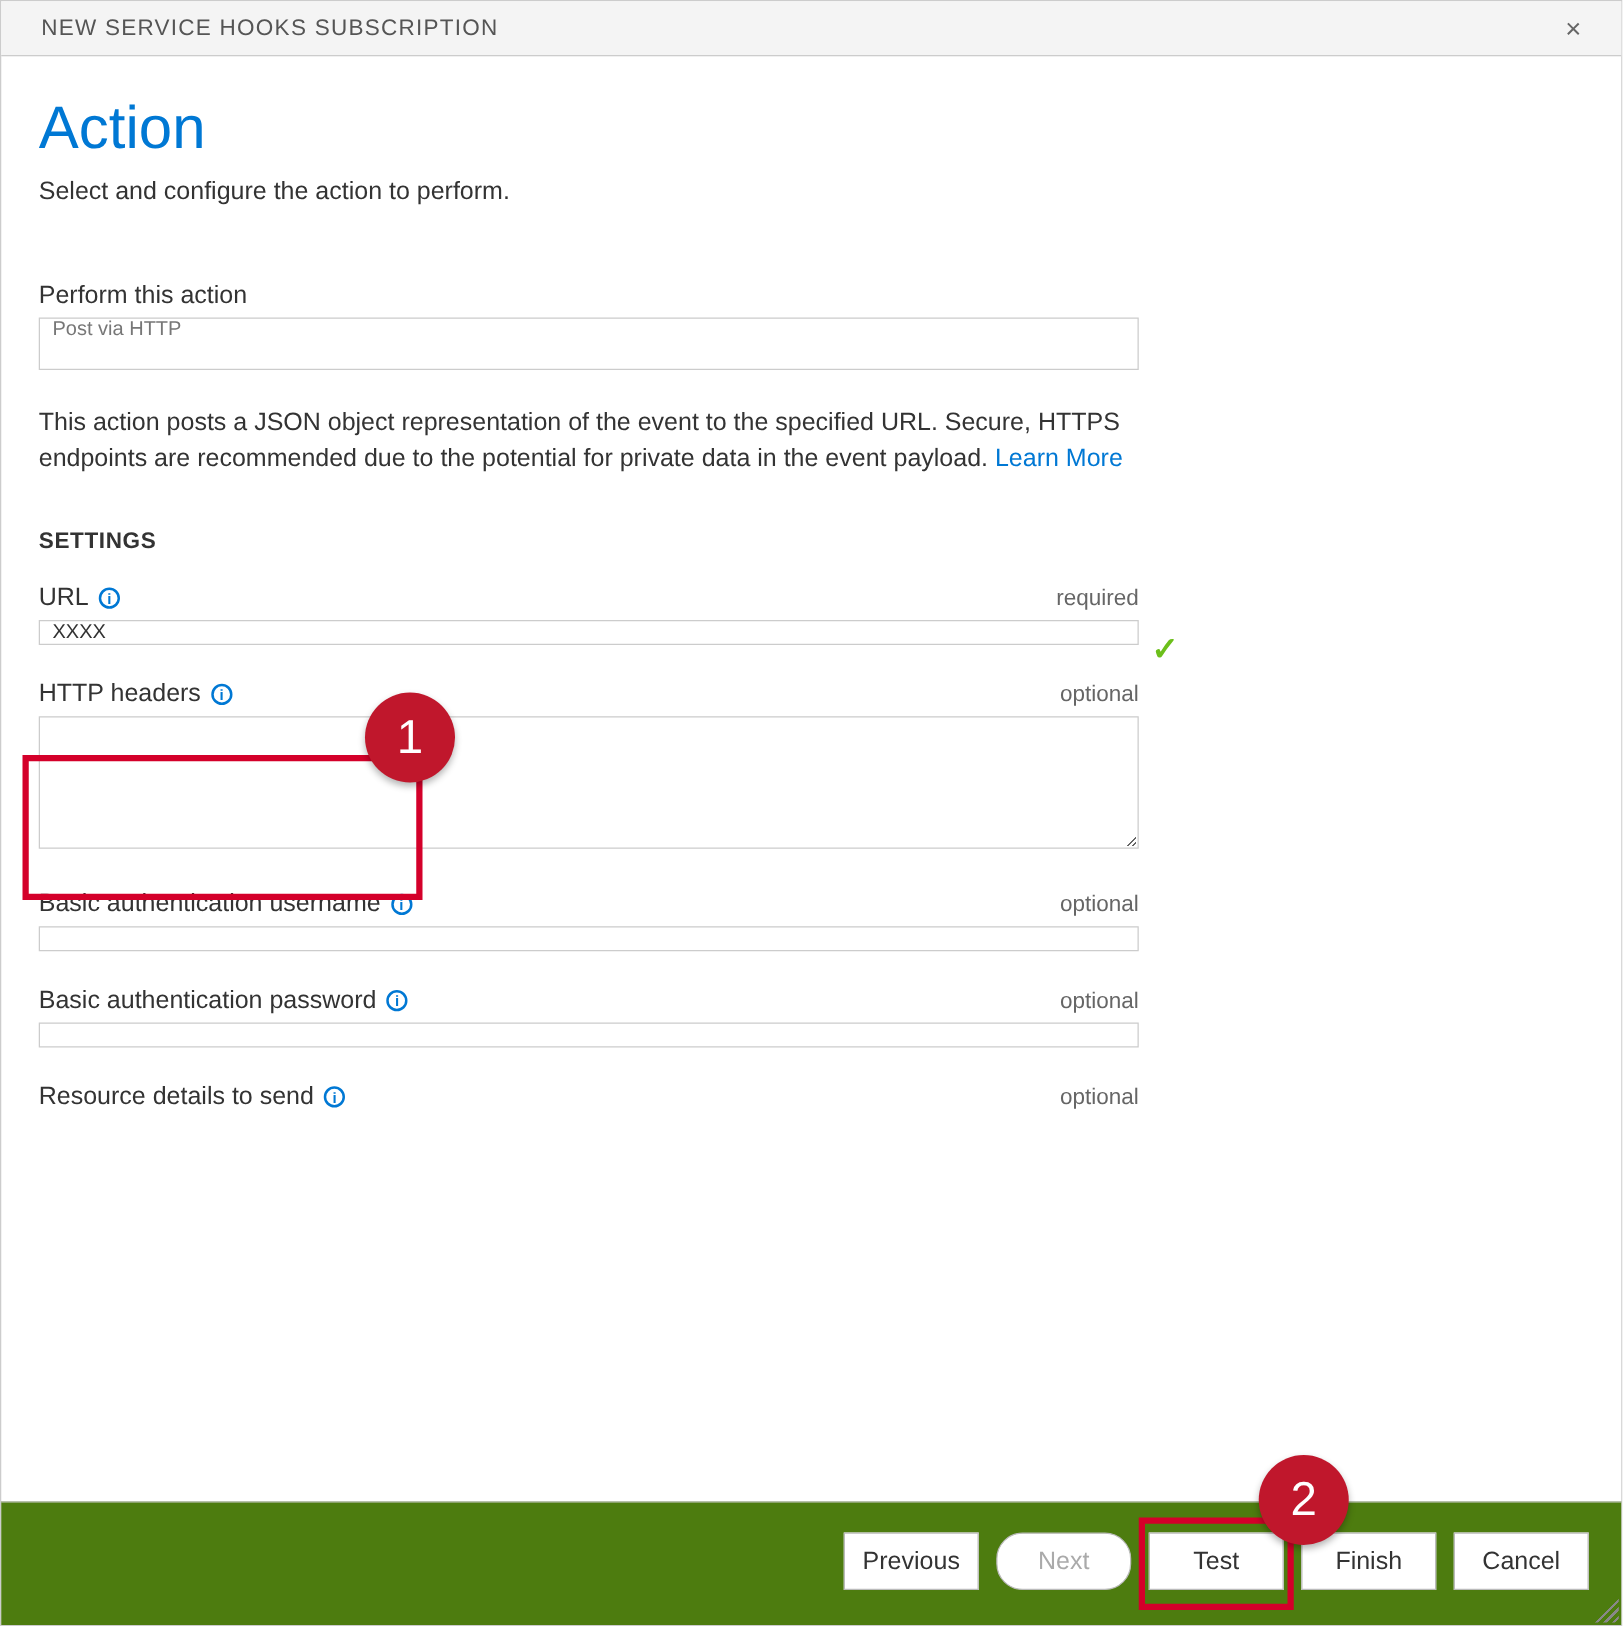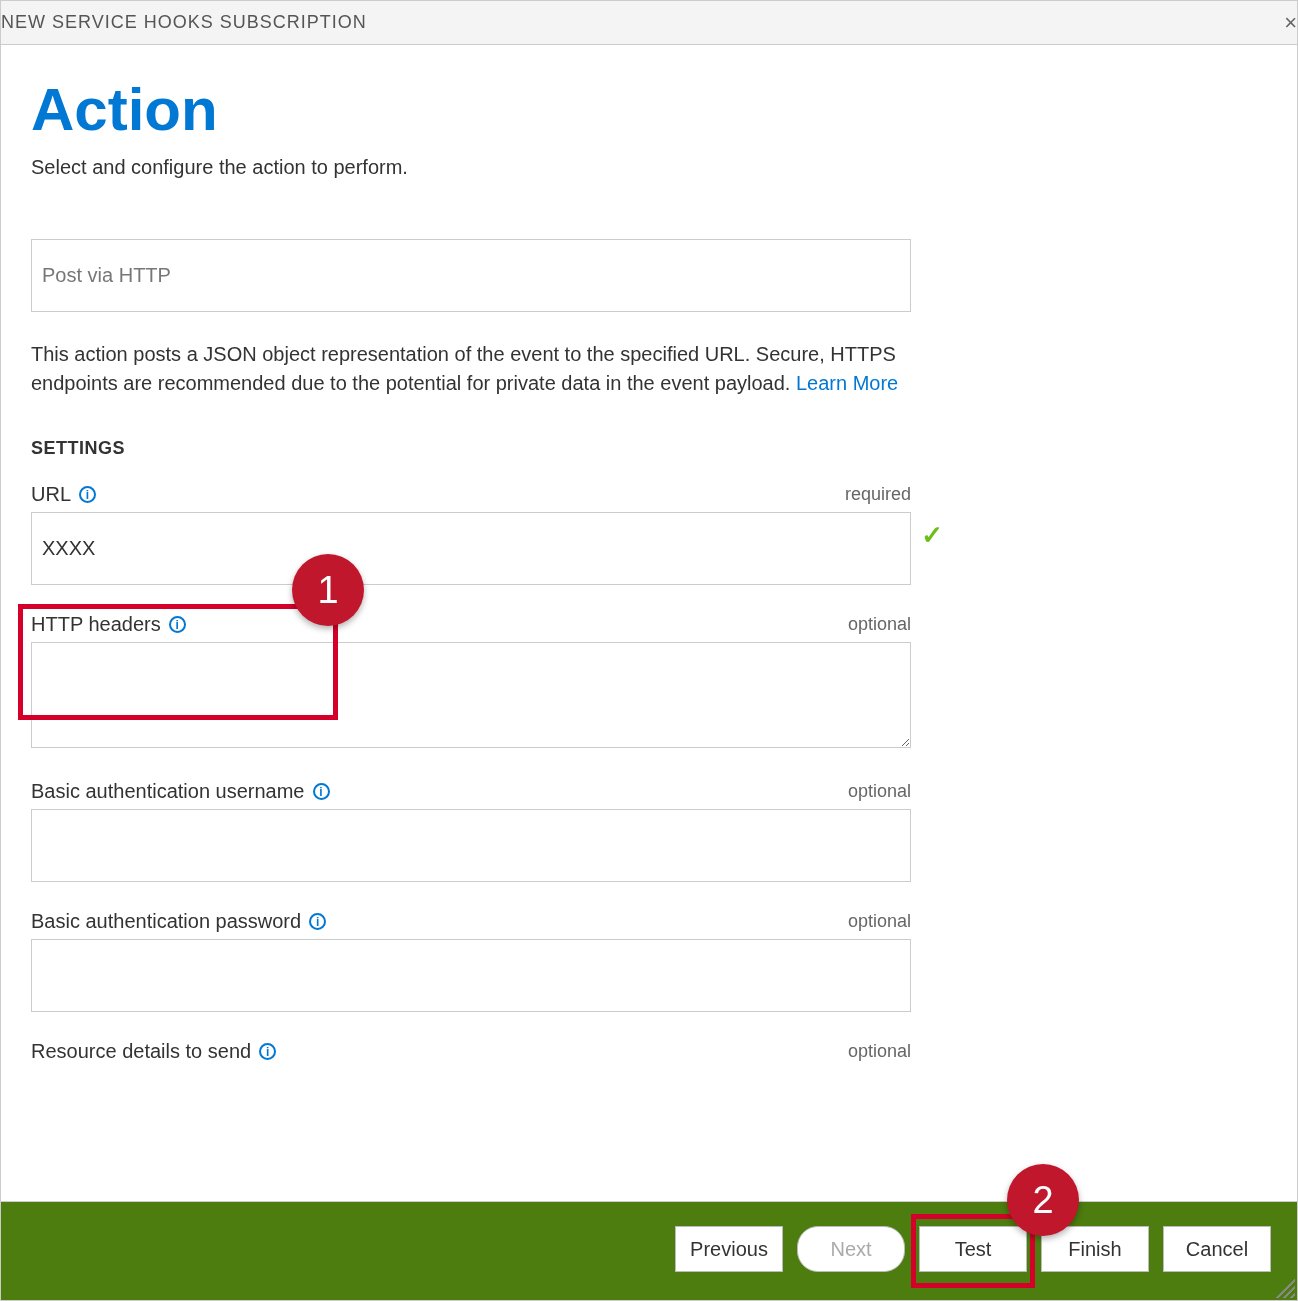"NEW SERVICE HOOKS SUBSCRIPTION" .header { padding: 10px 0 -> 10px 32px }
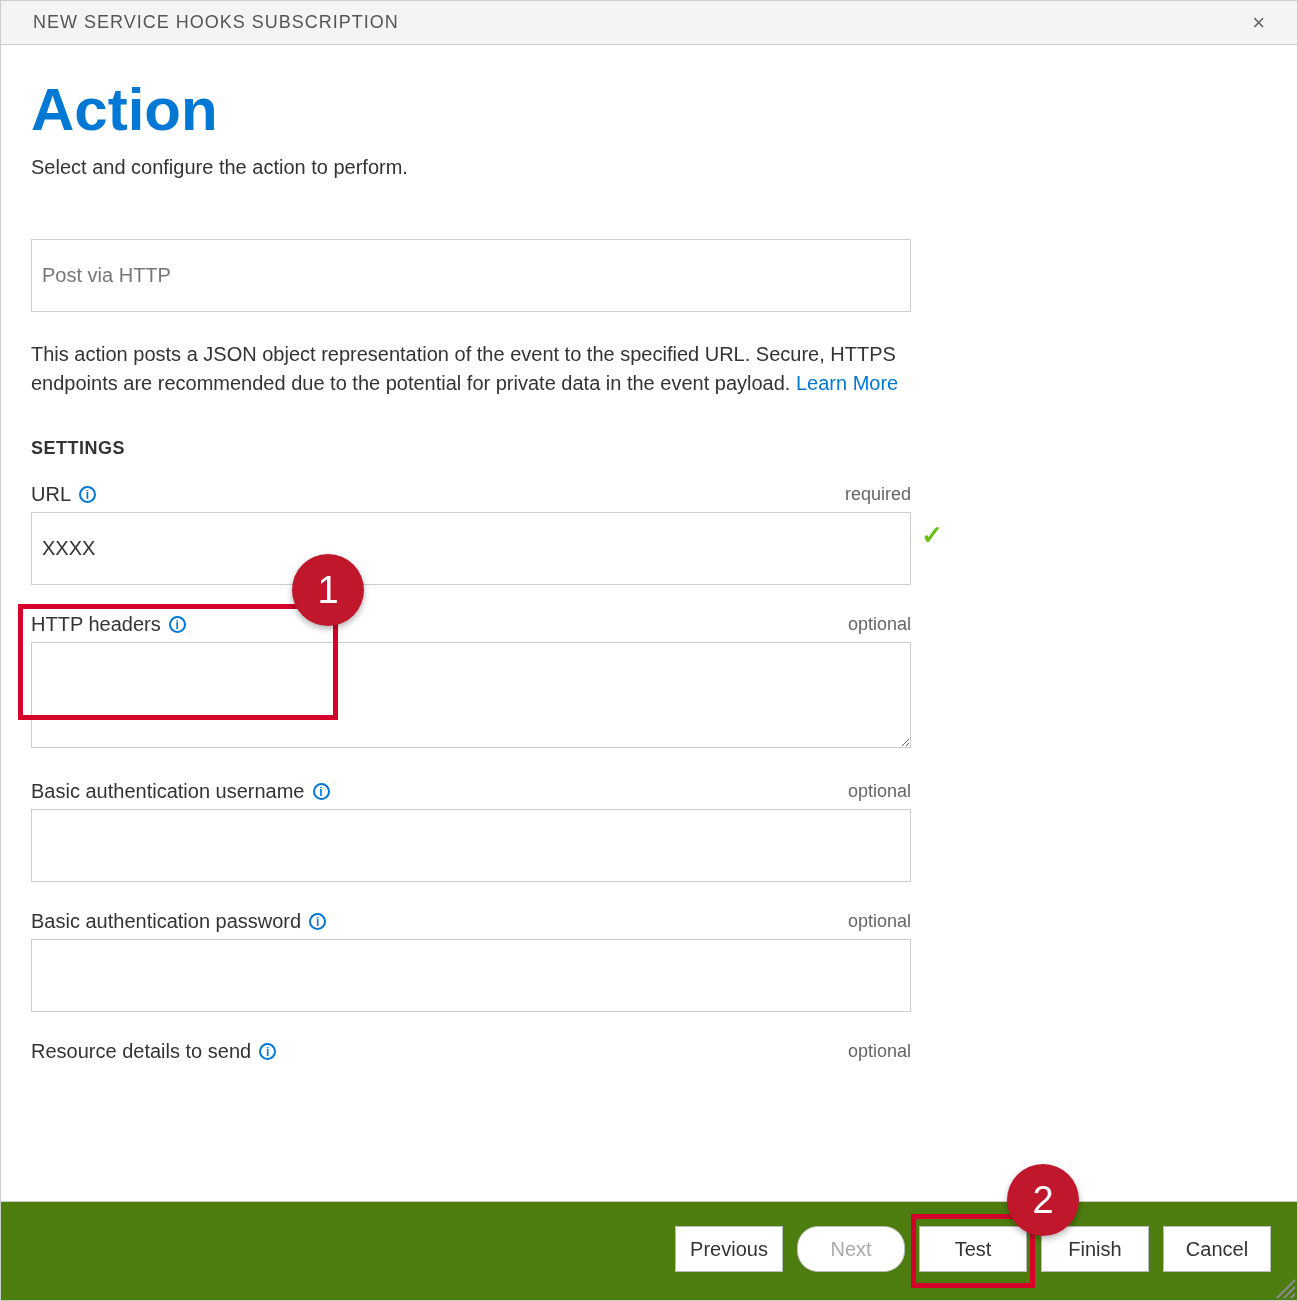"Action" h1.page-heading { font-size: 60px -> 48px; font-weight: 700 -> 400 }
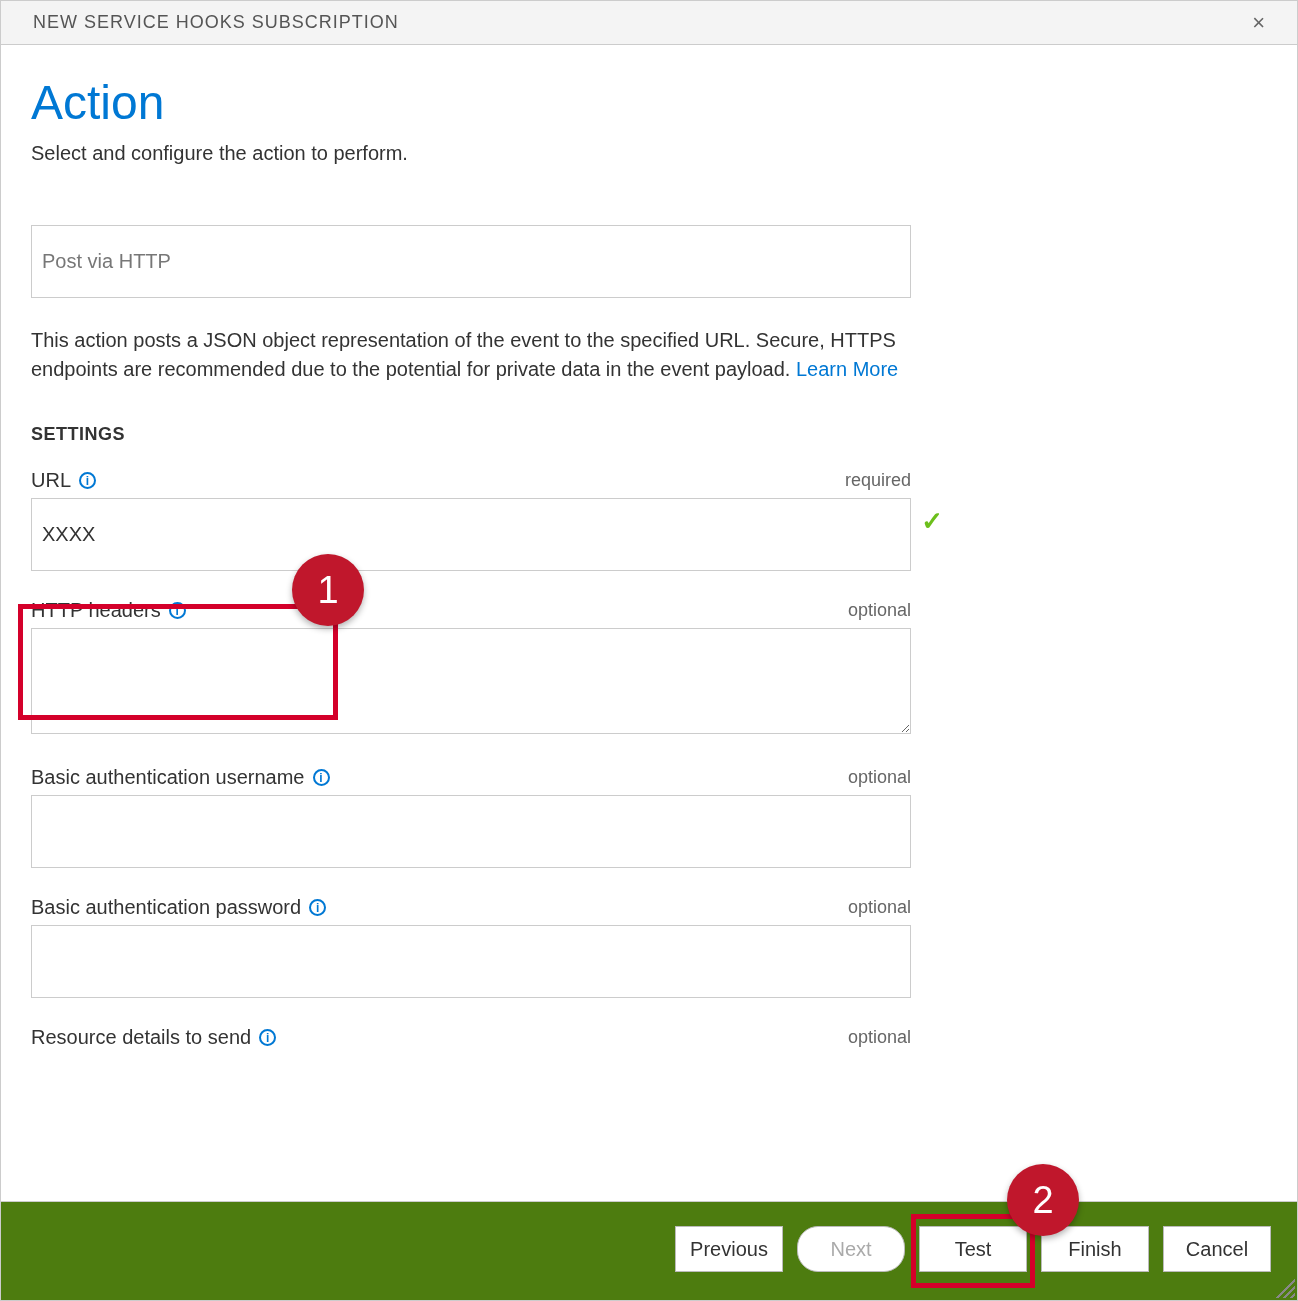"Perform this action" div.field-label { html: none -> <div> <span>Perform this action</span> </div> }
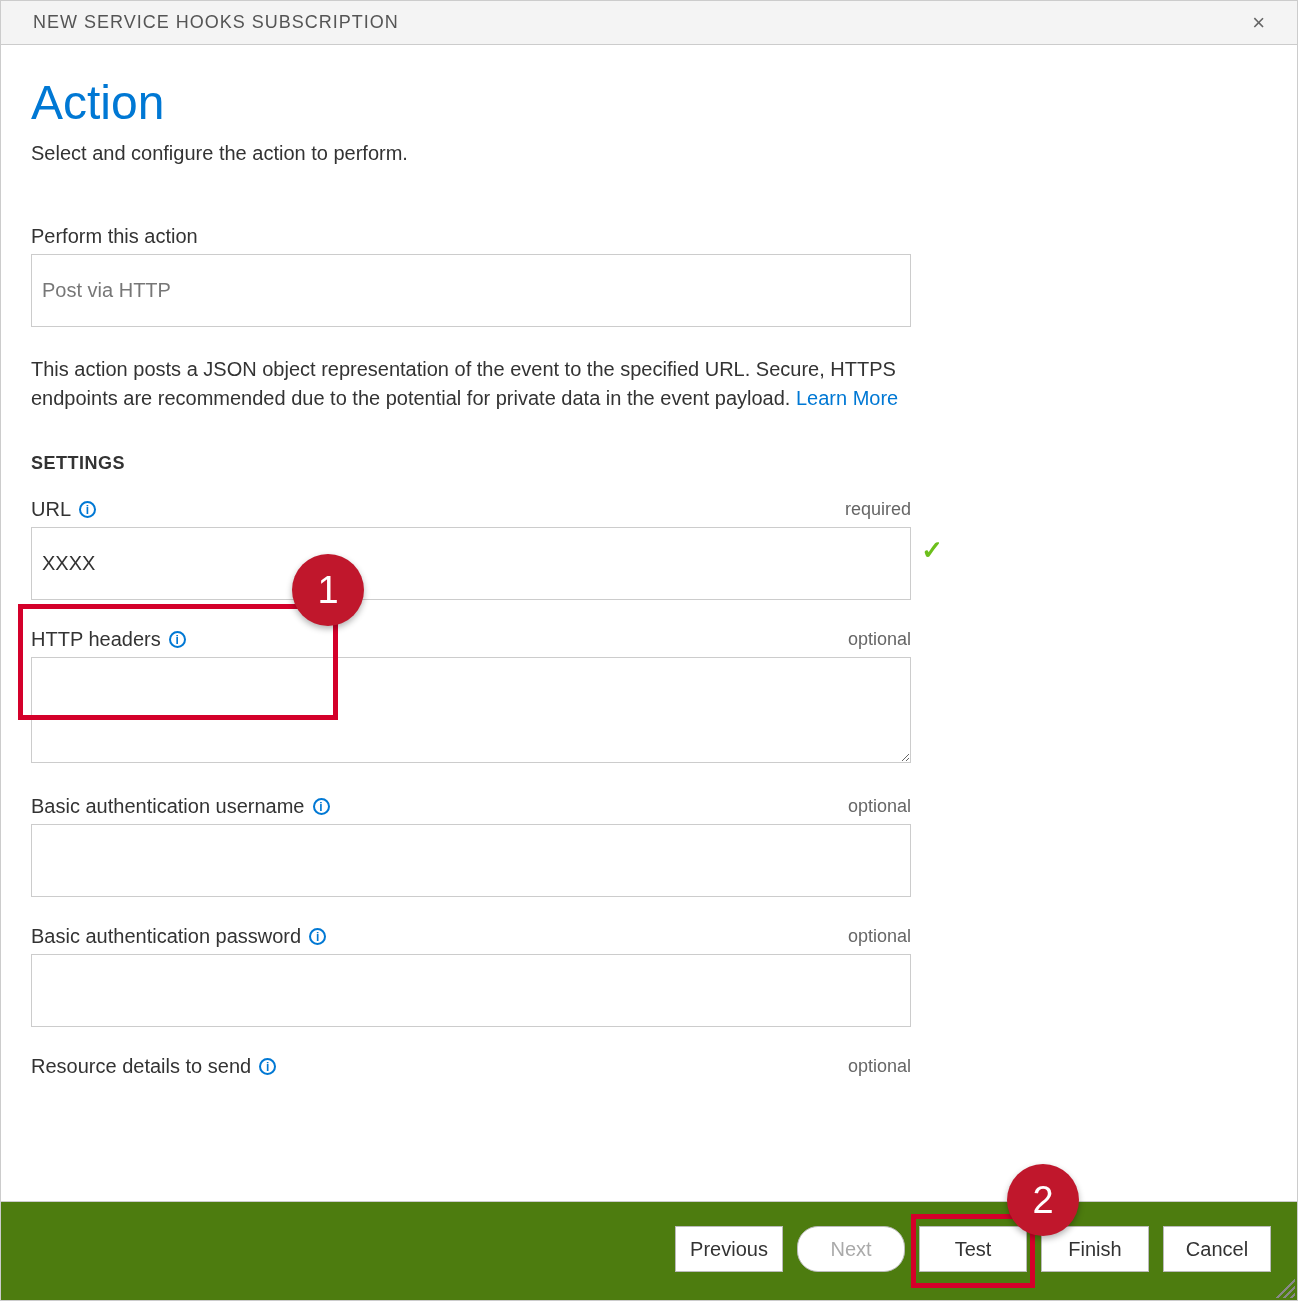"Post via HTTP" .readonly-box, input.text-input, textarea.text-area { font-size: 20px -> 16px; padding: 24px 10px -> 0 10px }
